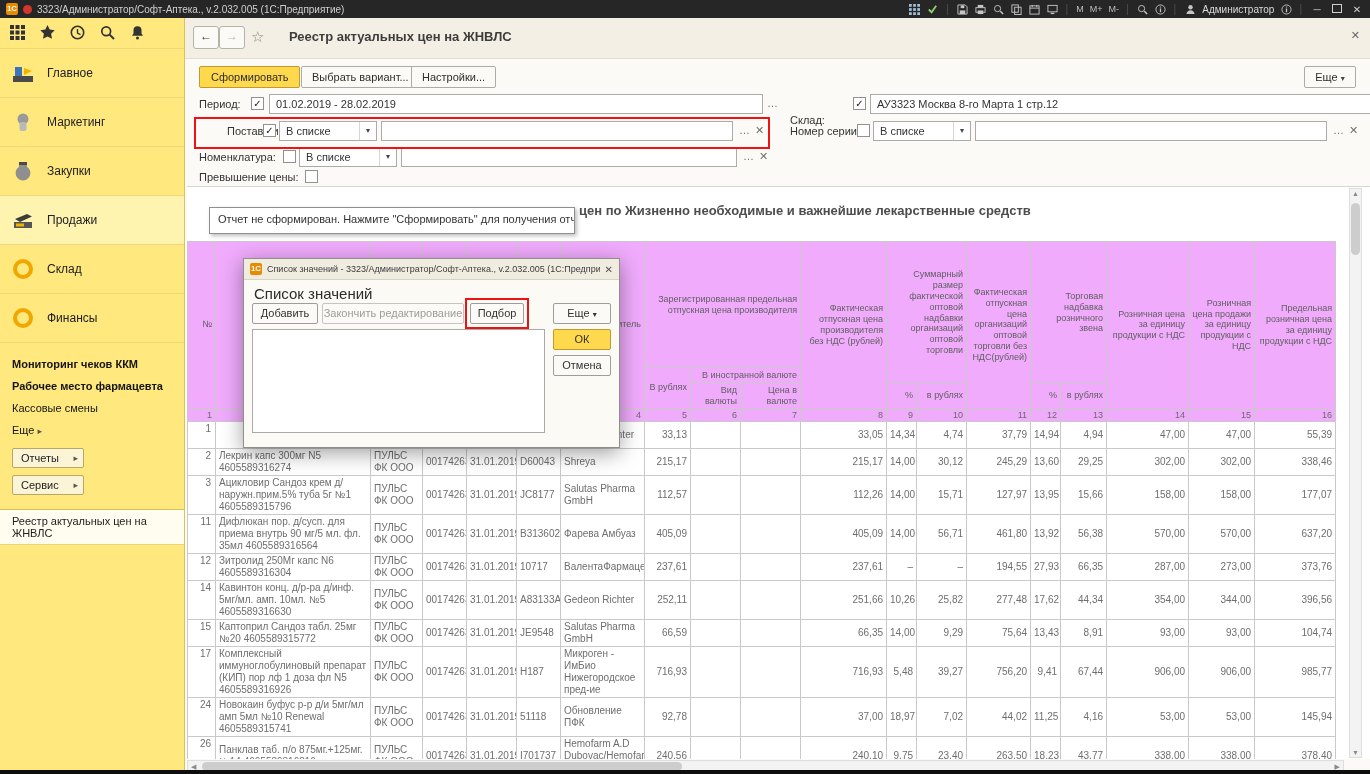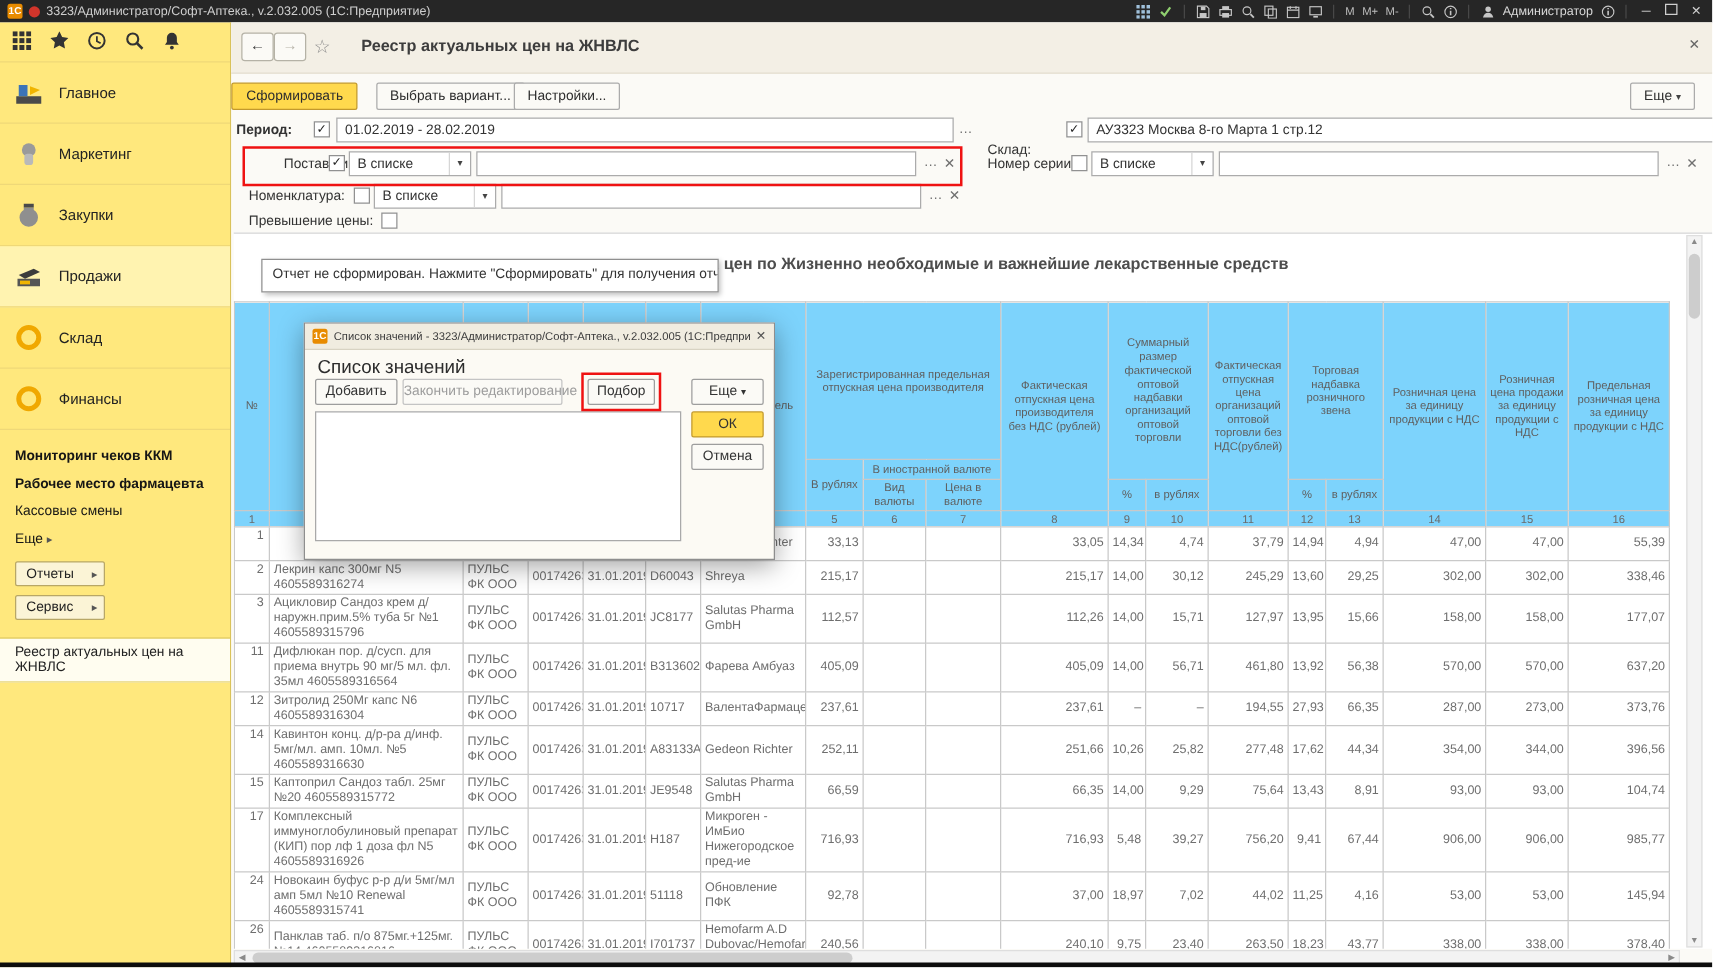"Сформировать" div.btn { left: 0 -> 14px }
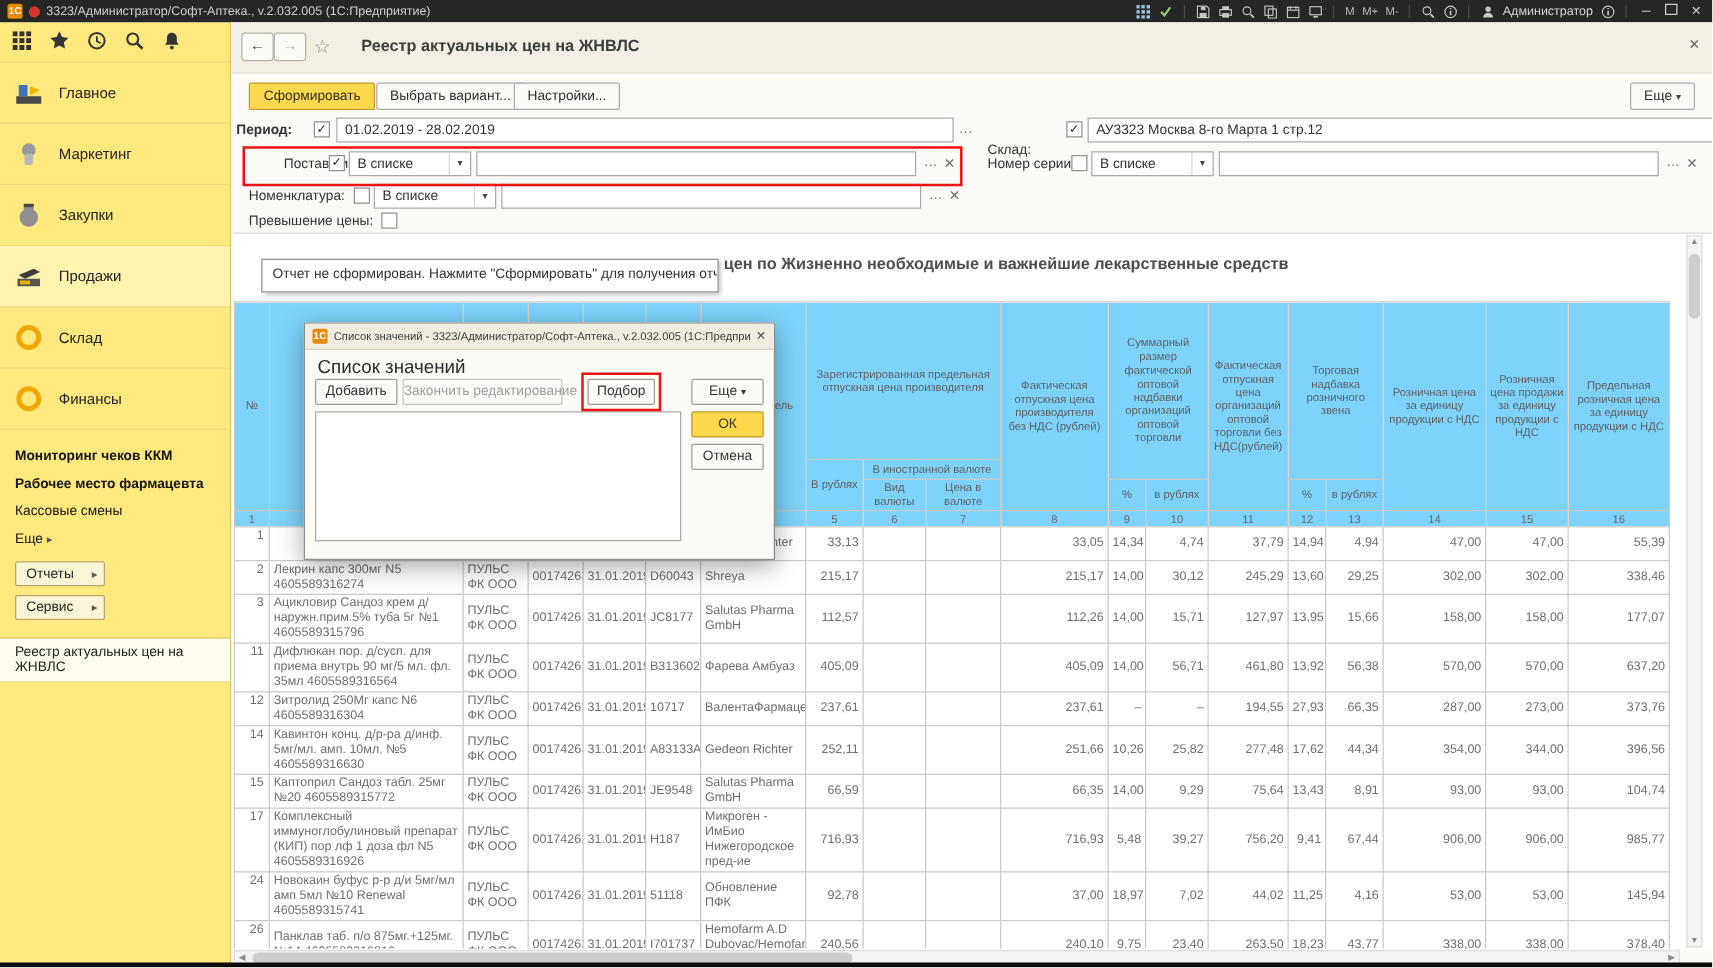"Период:" div.flabel { font-weight: bold -> none; left: 4px -> 14px }
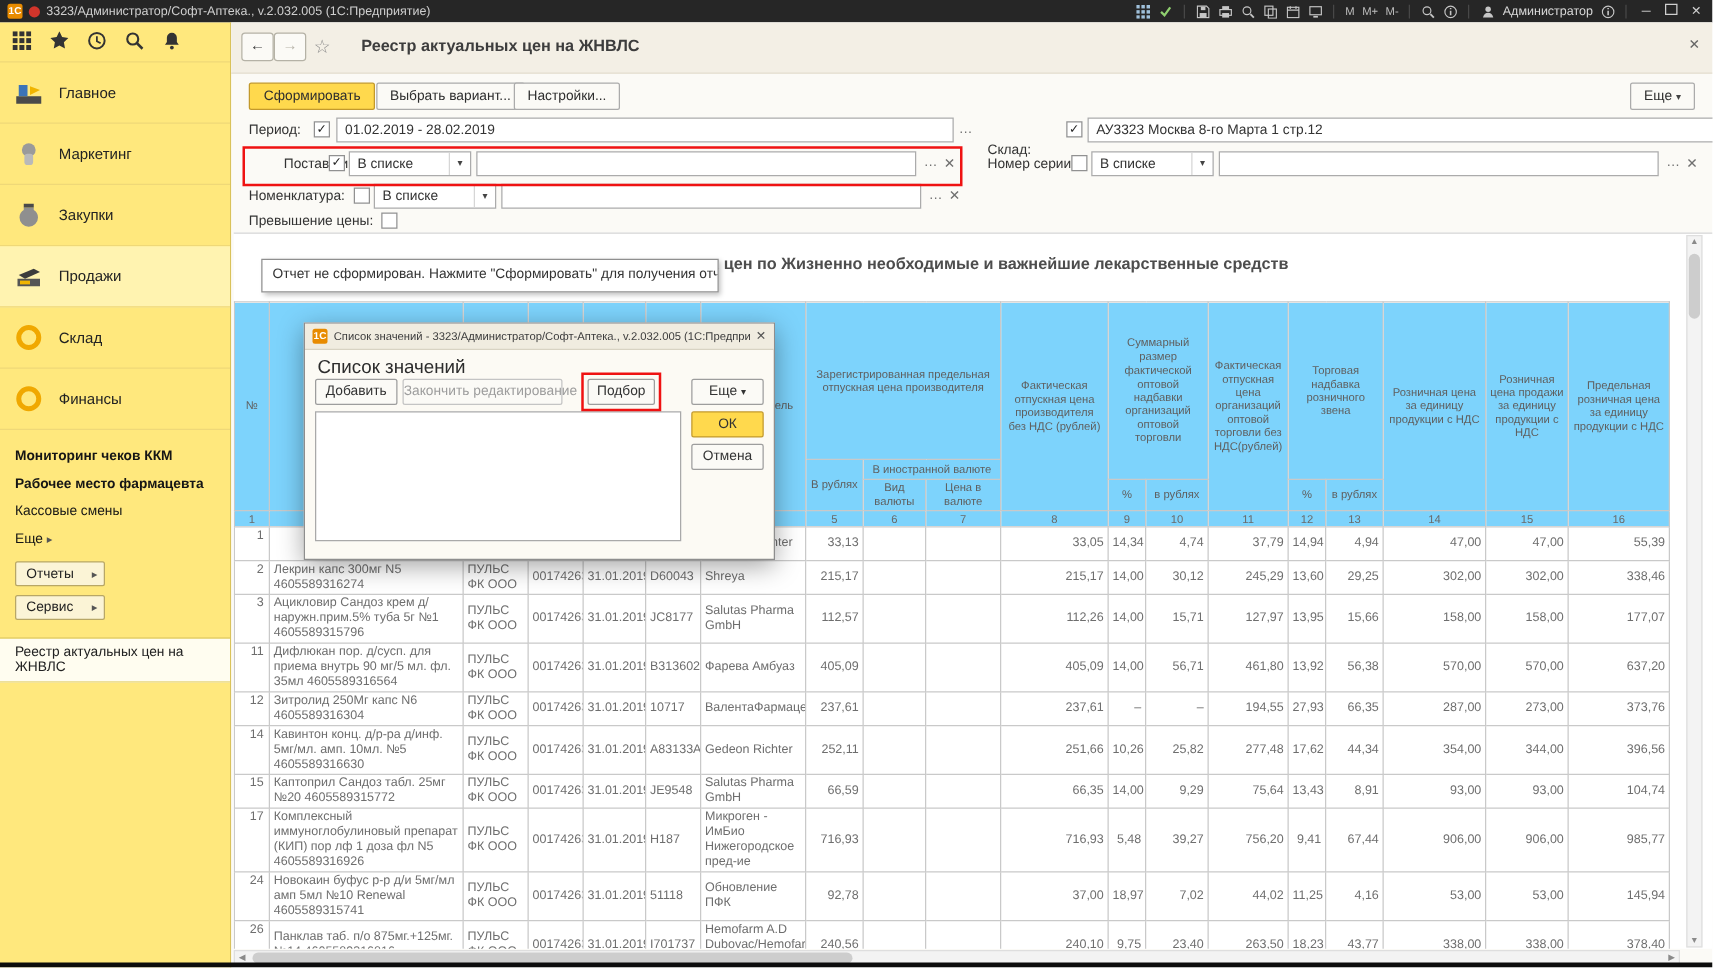"Суммарный размер фактической оптовой" .report-tbl thead th { background: #7dd3fc -> #f0abfc; text-align: center -> right }
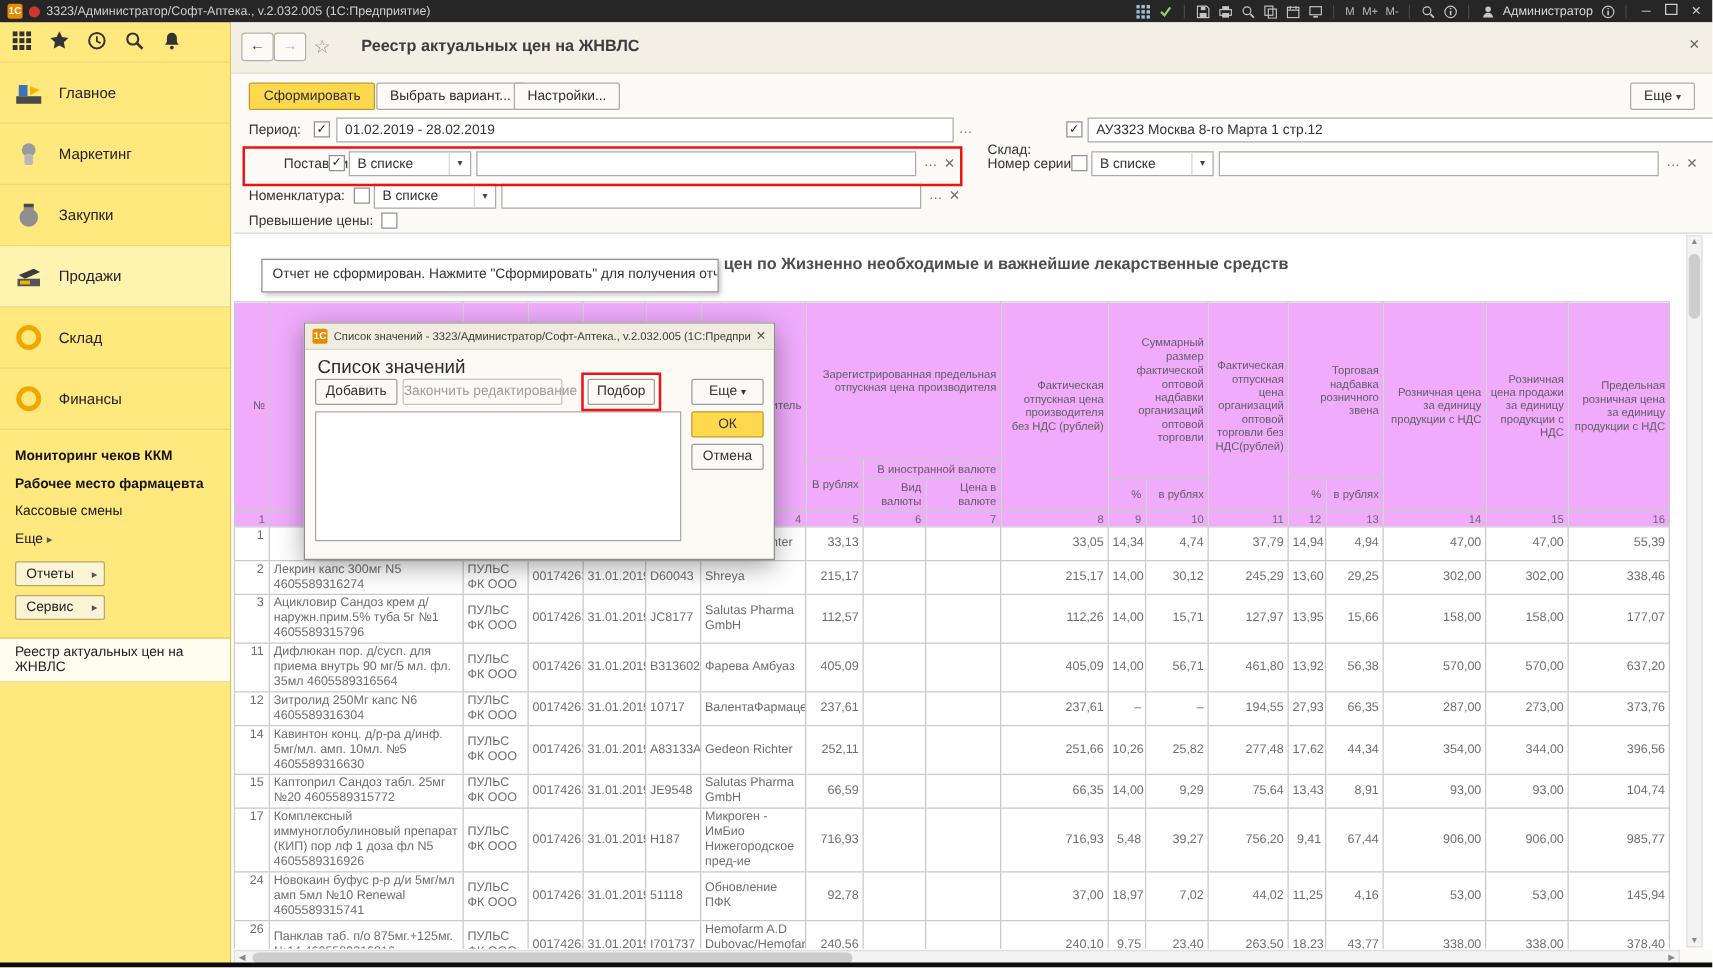"Закончить редактирование" div.dbtn { width: 128px -> 142px }
